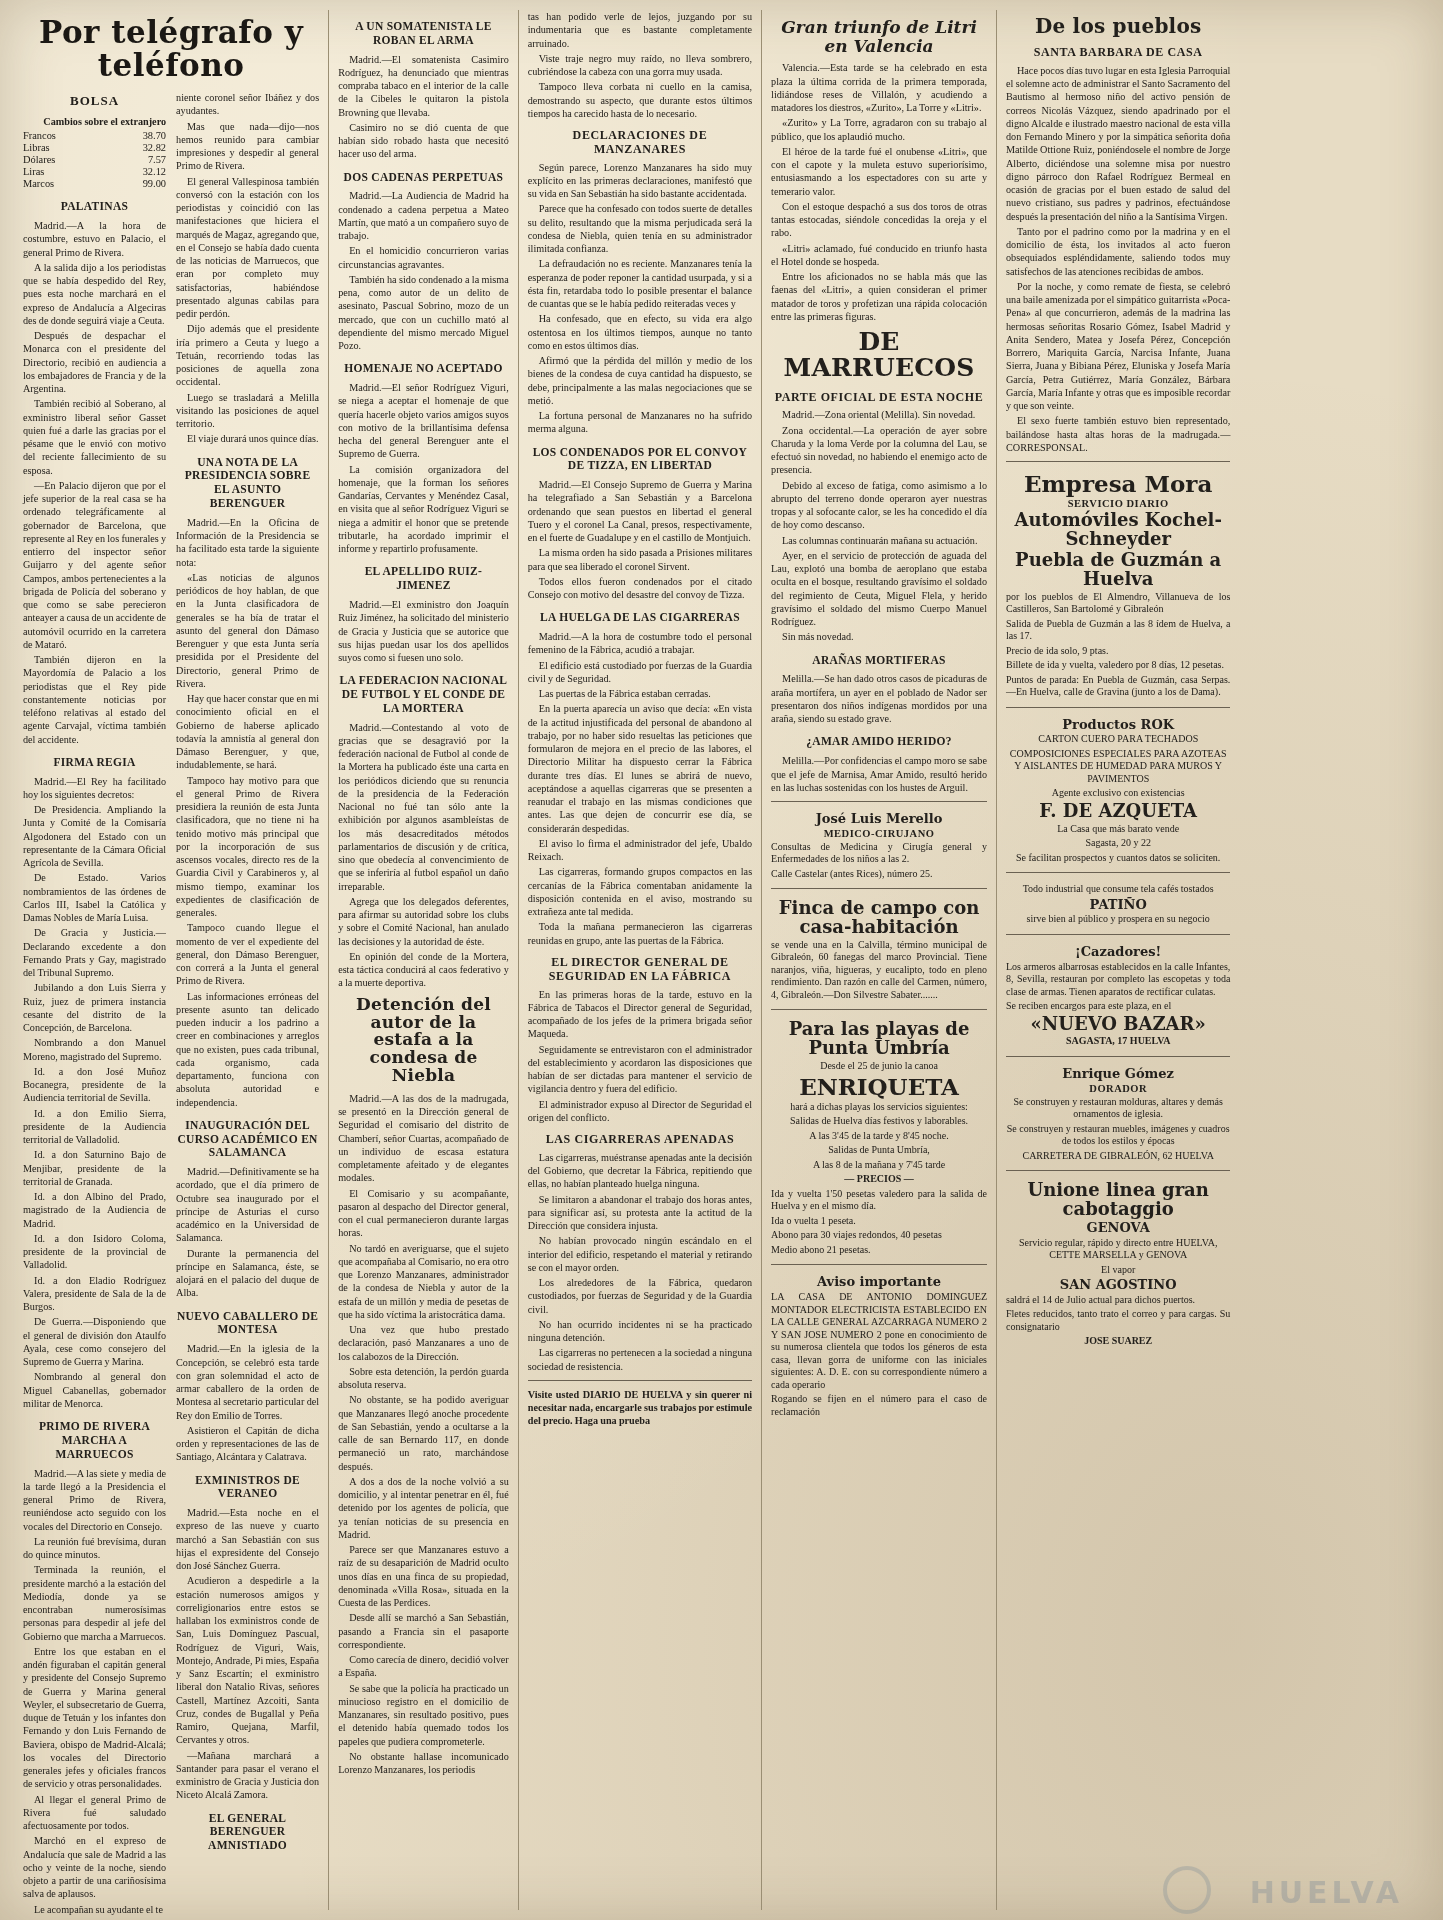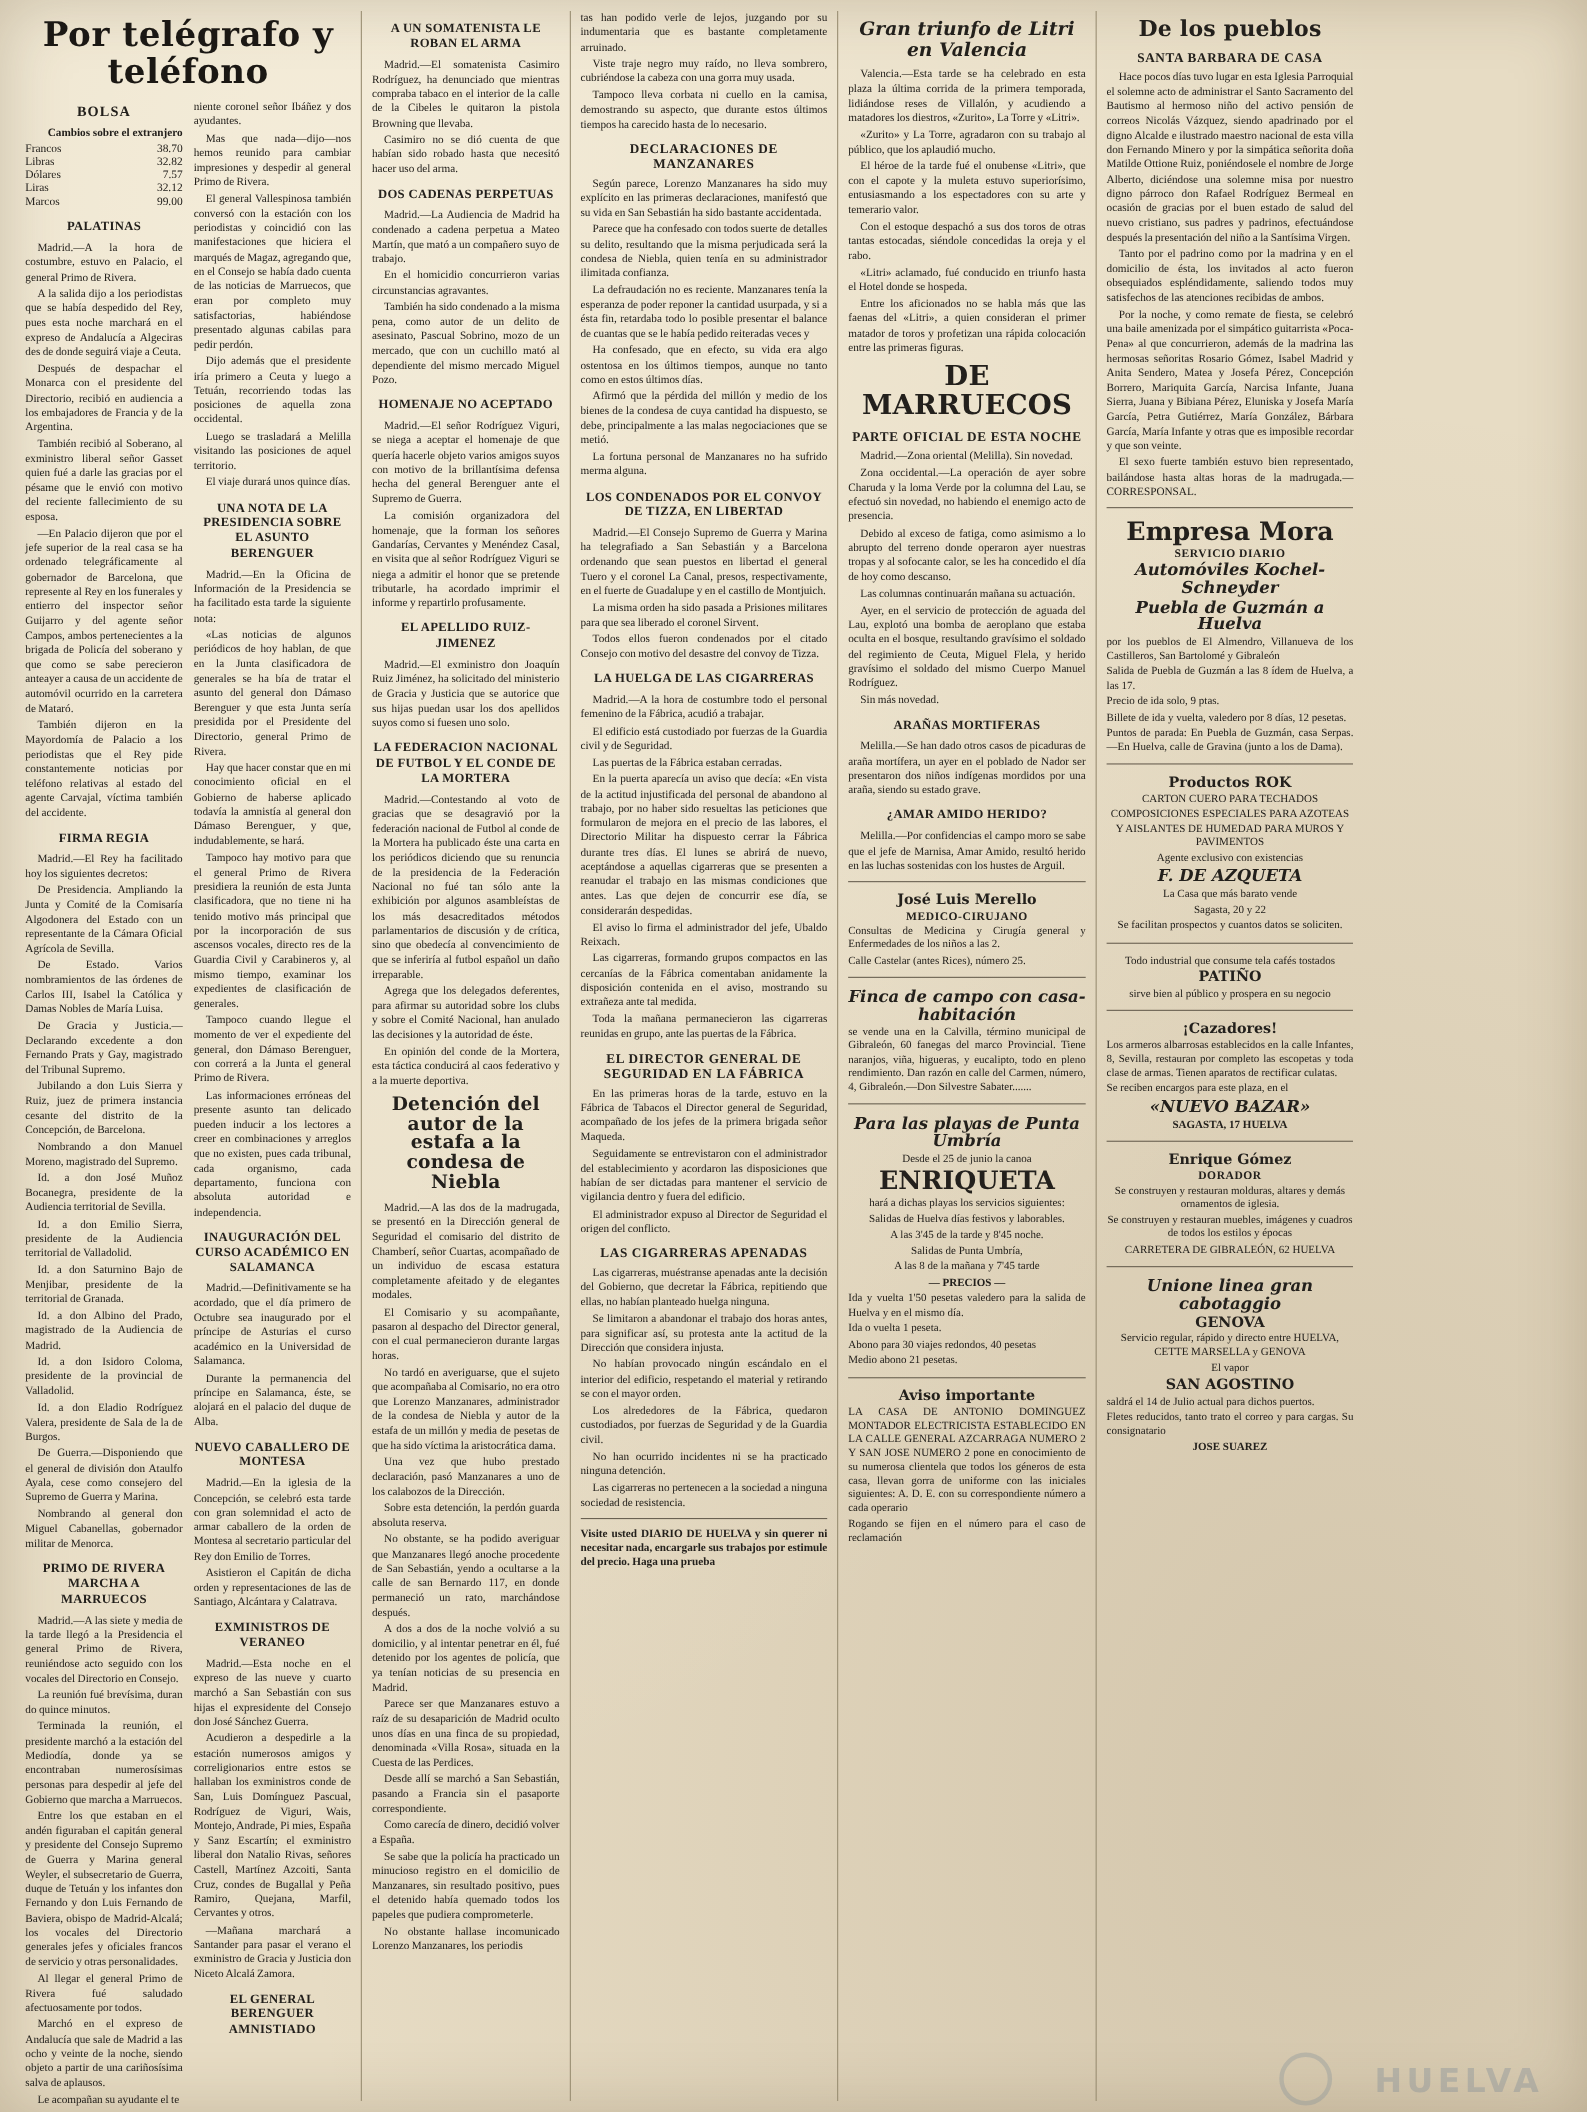"Automóviles Kochel-Schneyder" .ad .name.xs { font-size: 15px -> 18px; font-style: italic -> none }
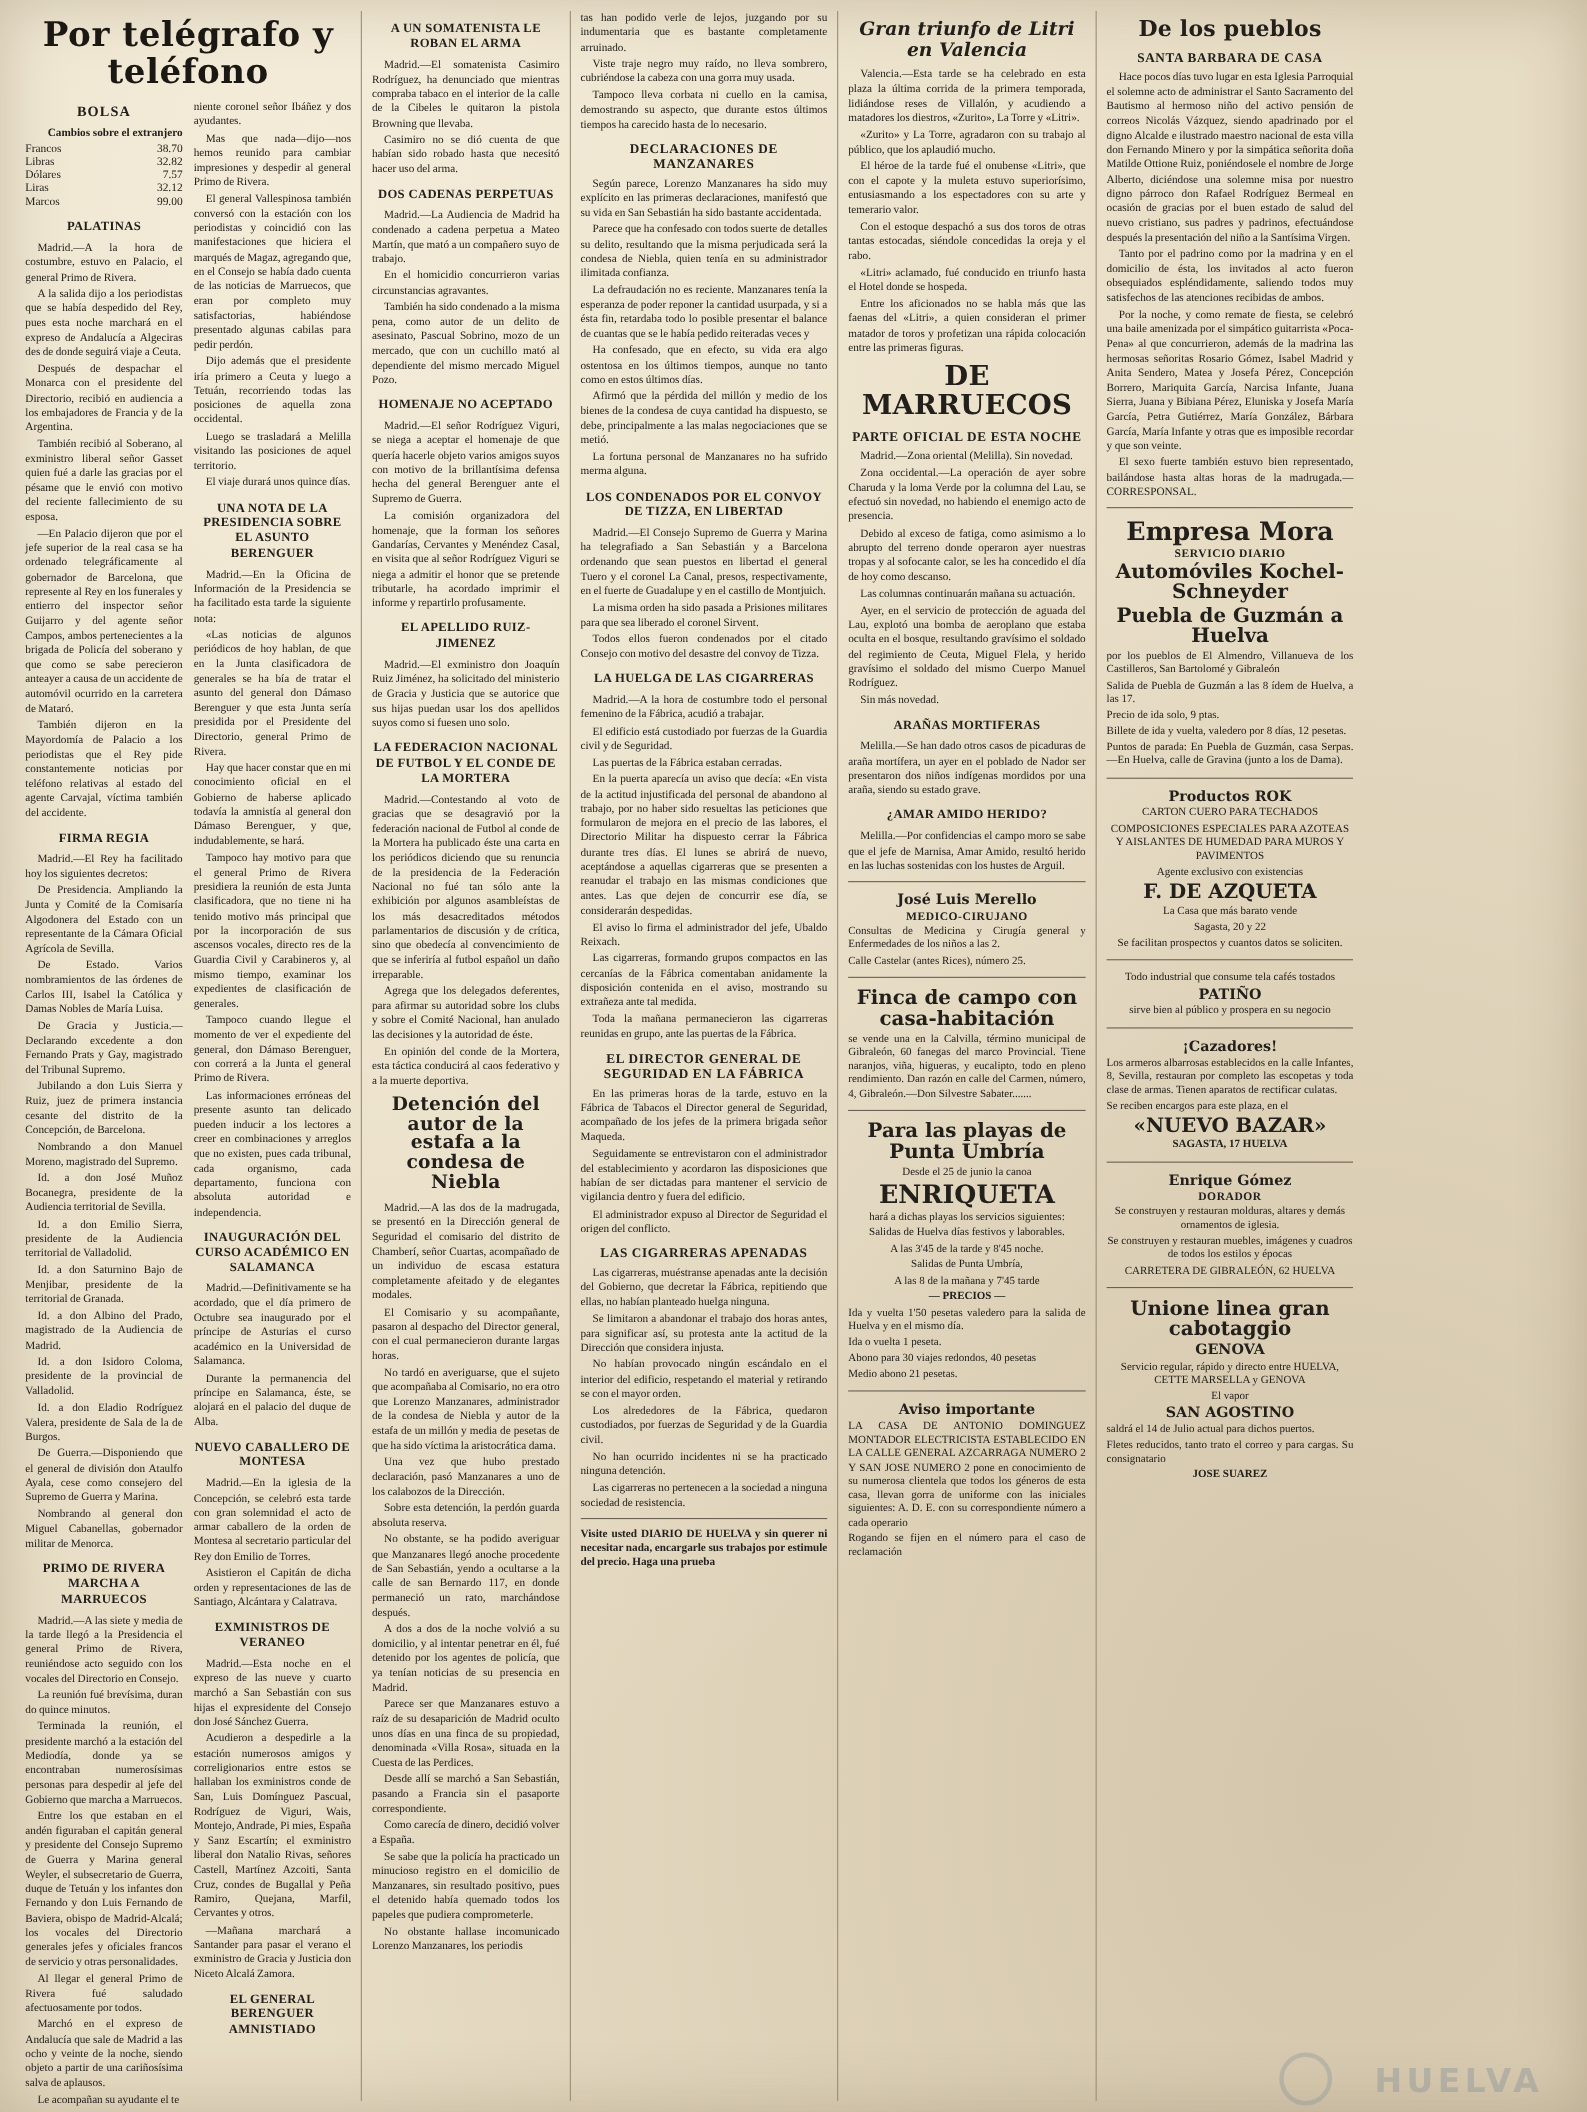"Las informaciones erróneas del presente" p.t { text: lectores -> padrino }
